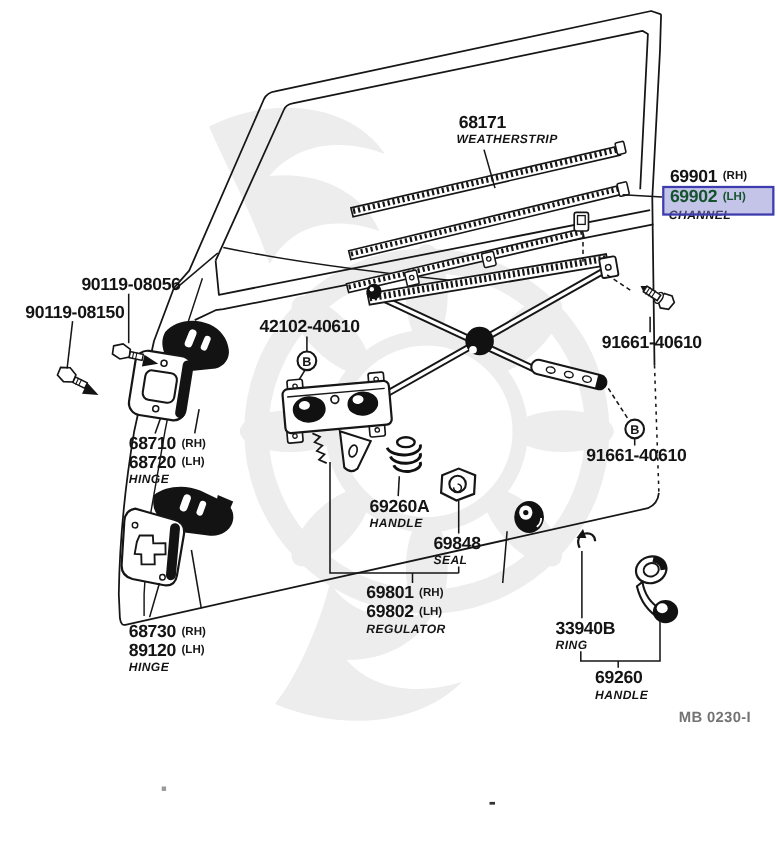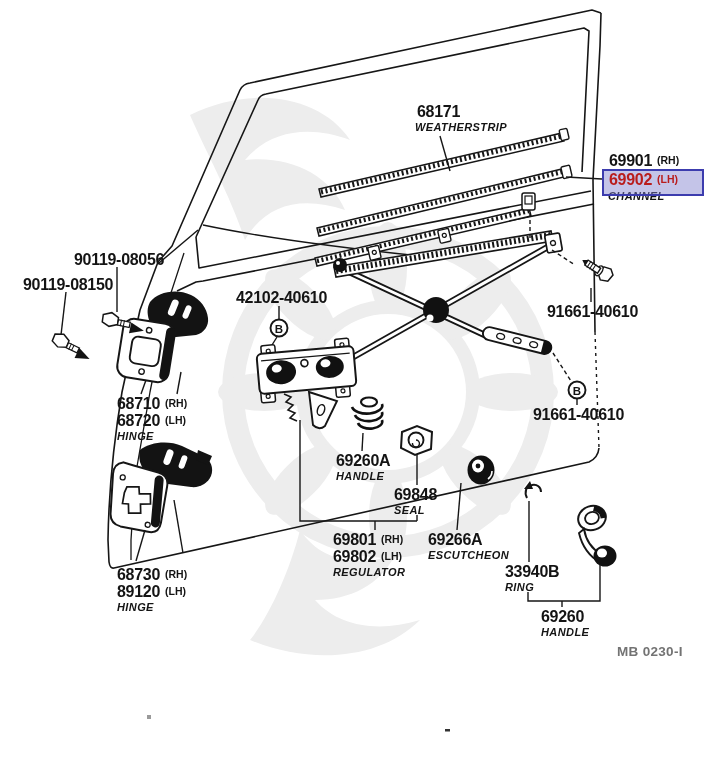"69902" .hl-row { color: #b91c1c -> #14532d }
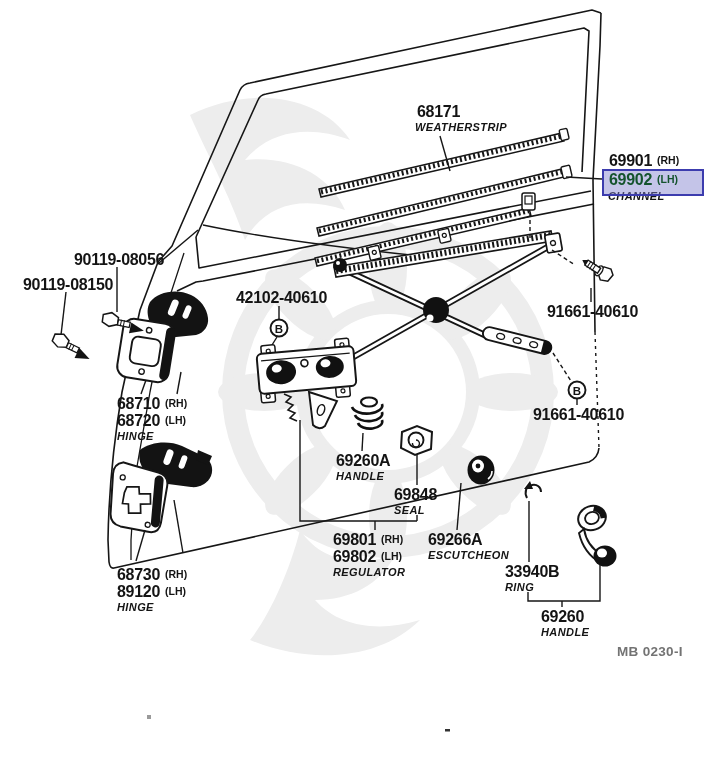"69266A" div.lbl { html: <div> <div> <span>69266A</span> </div> <div>ESCUTCHEON</div> </div> -> none }
